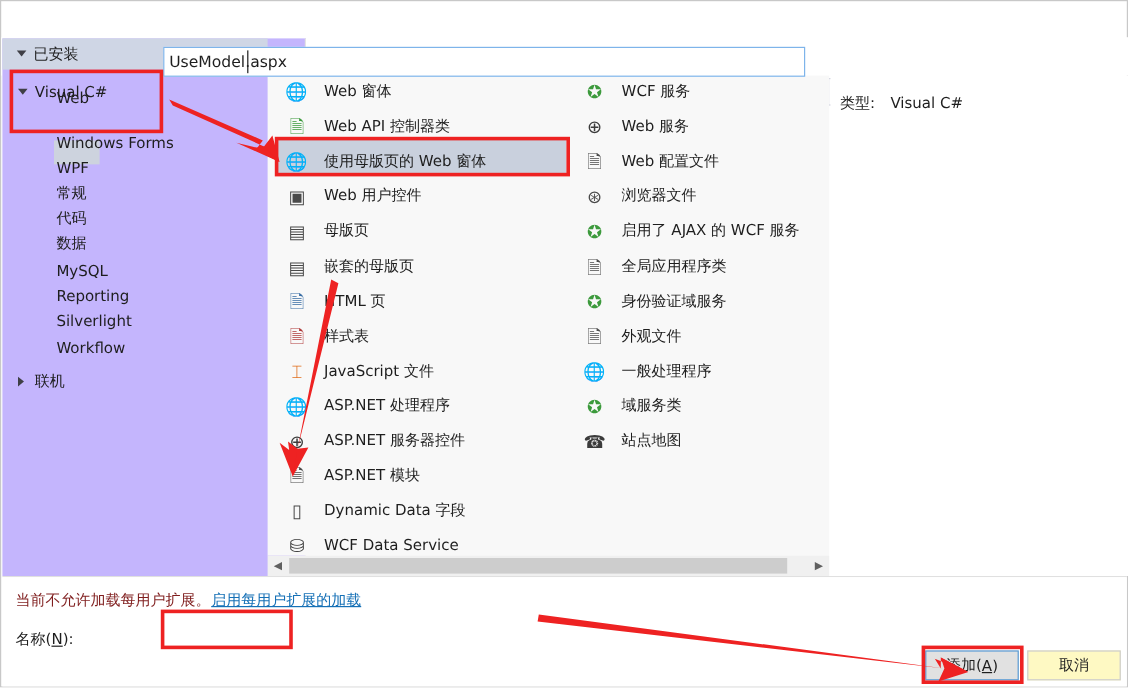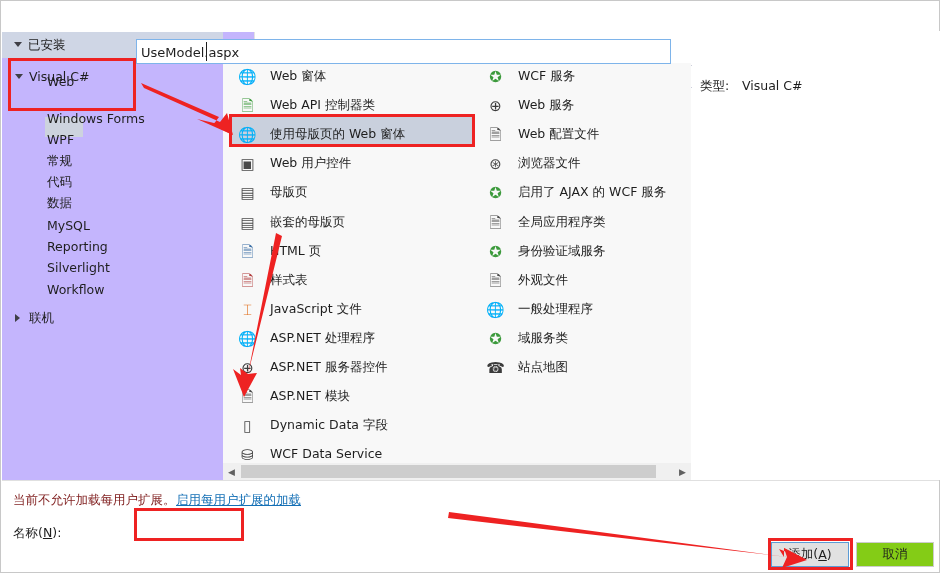"取消" #cancel-btn { background: #84cc16 -> #fef9c3 }
